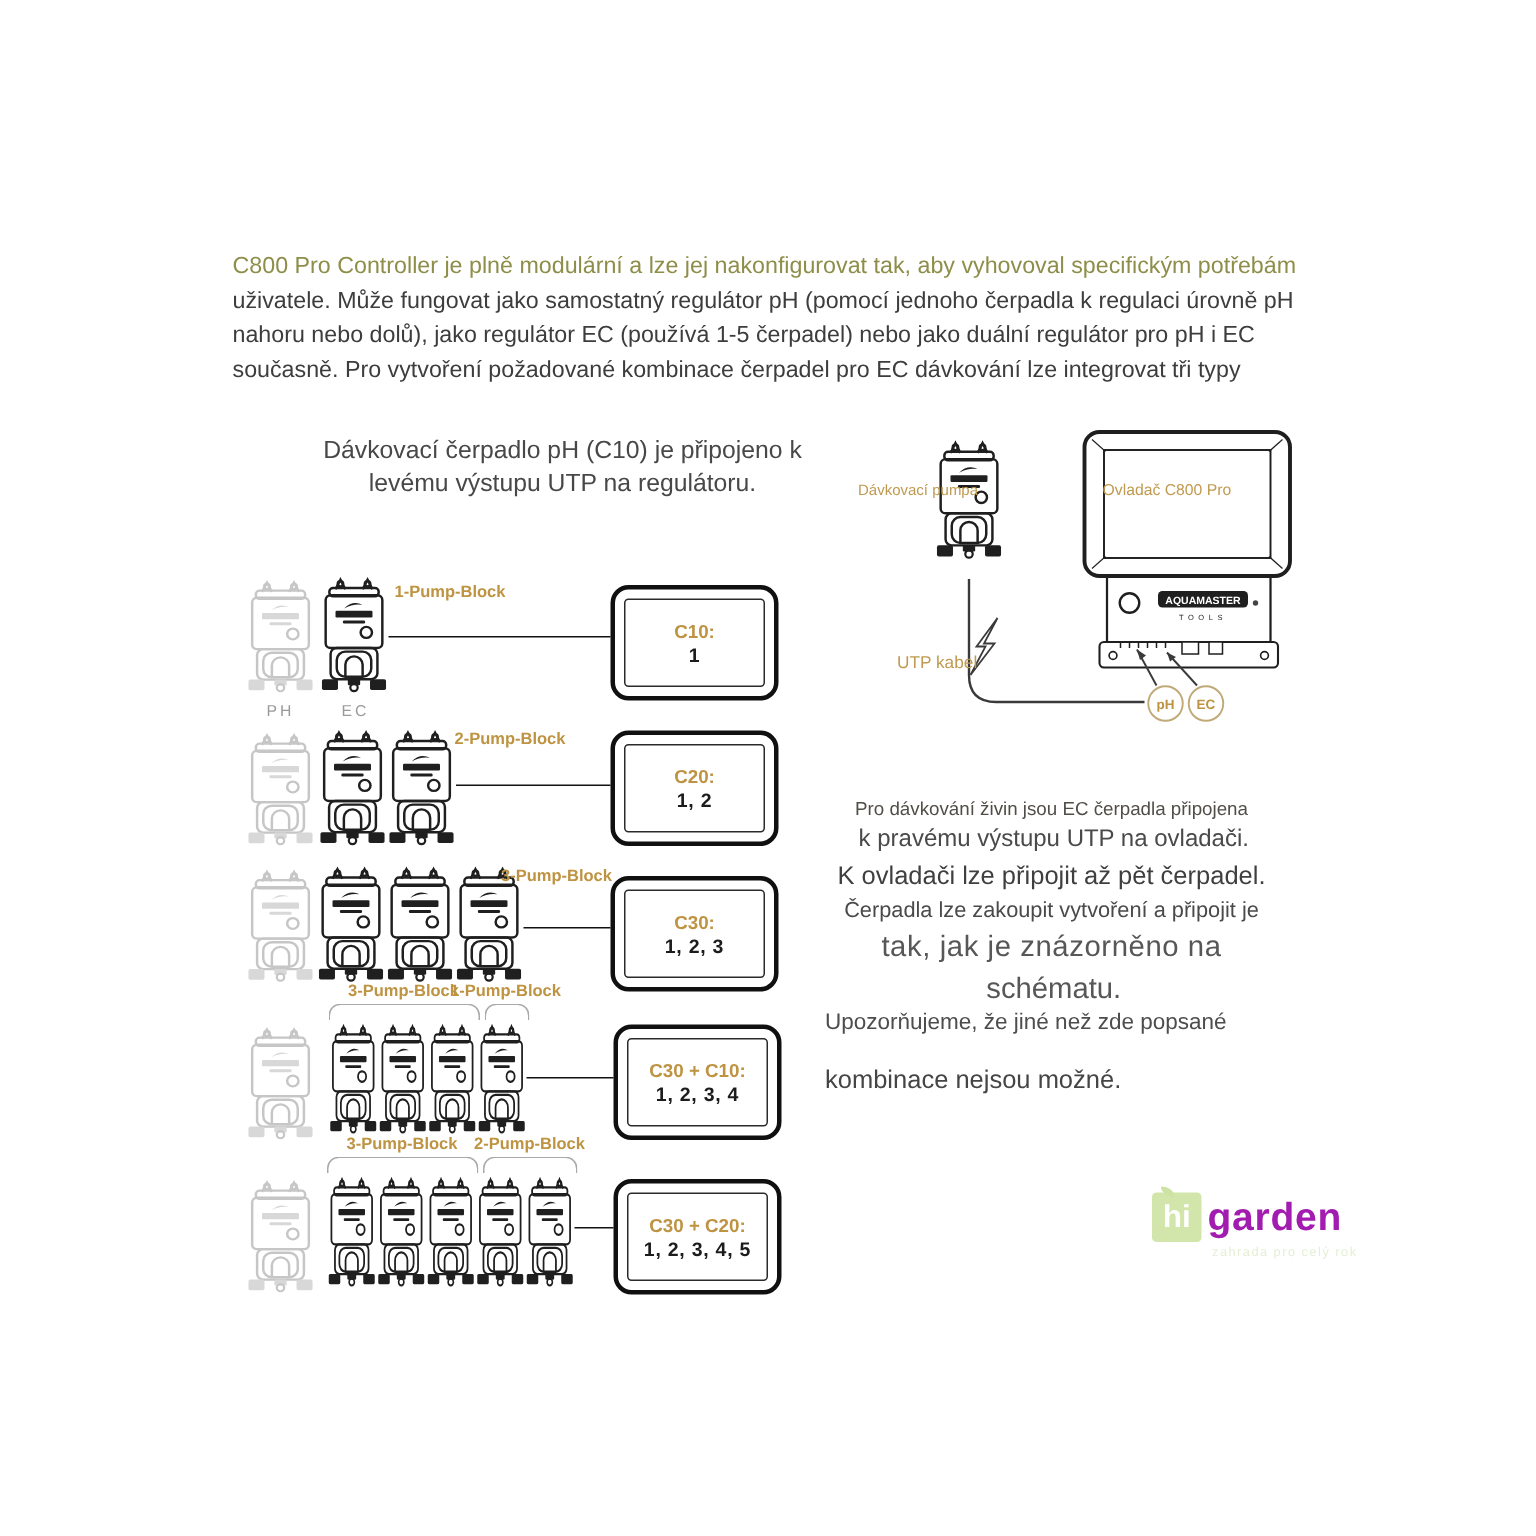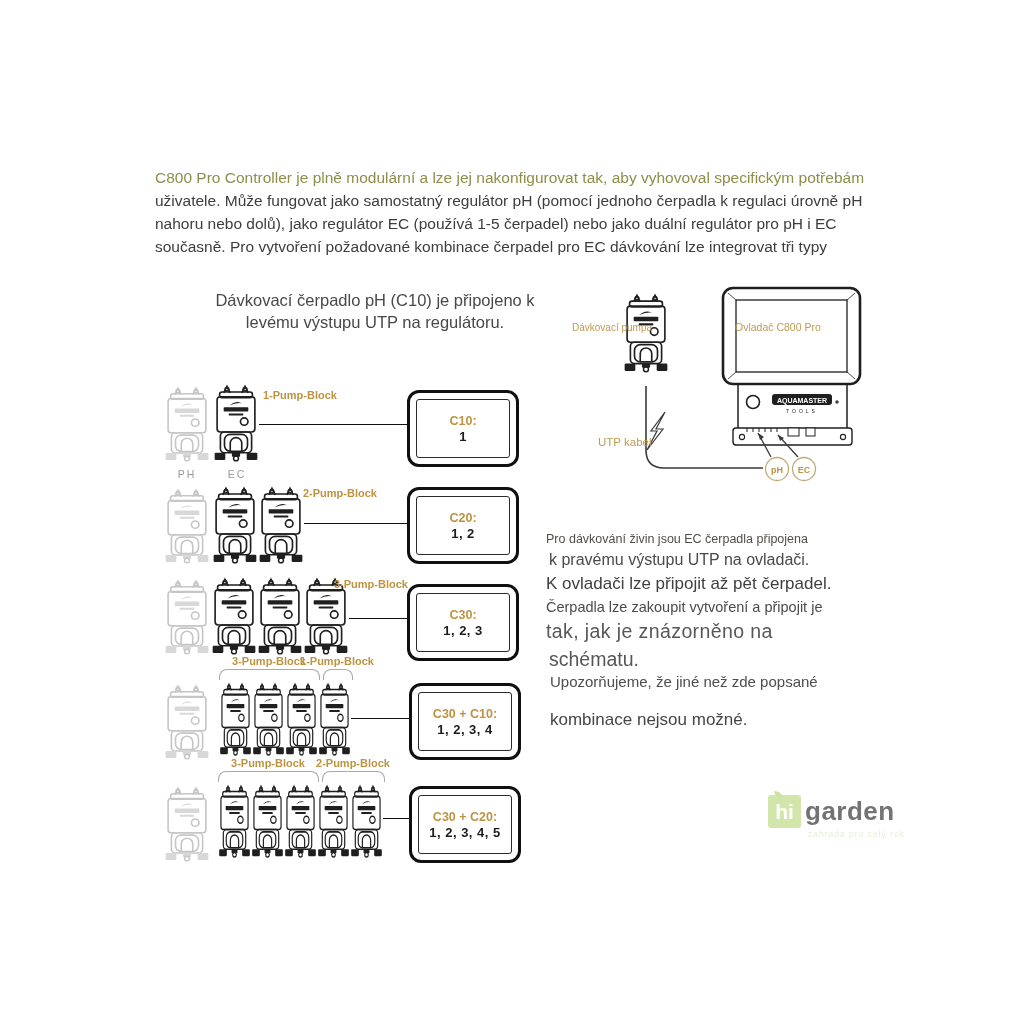"Pro dávkování živin jsou EC" #right-text div { text-align: none -> center }
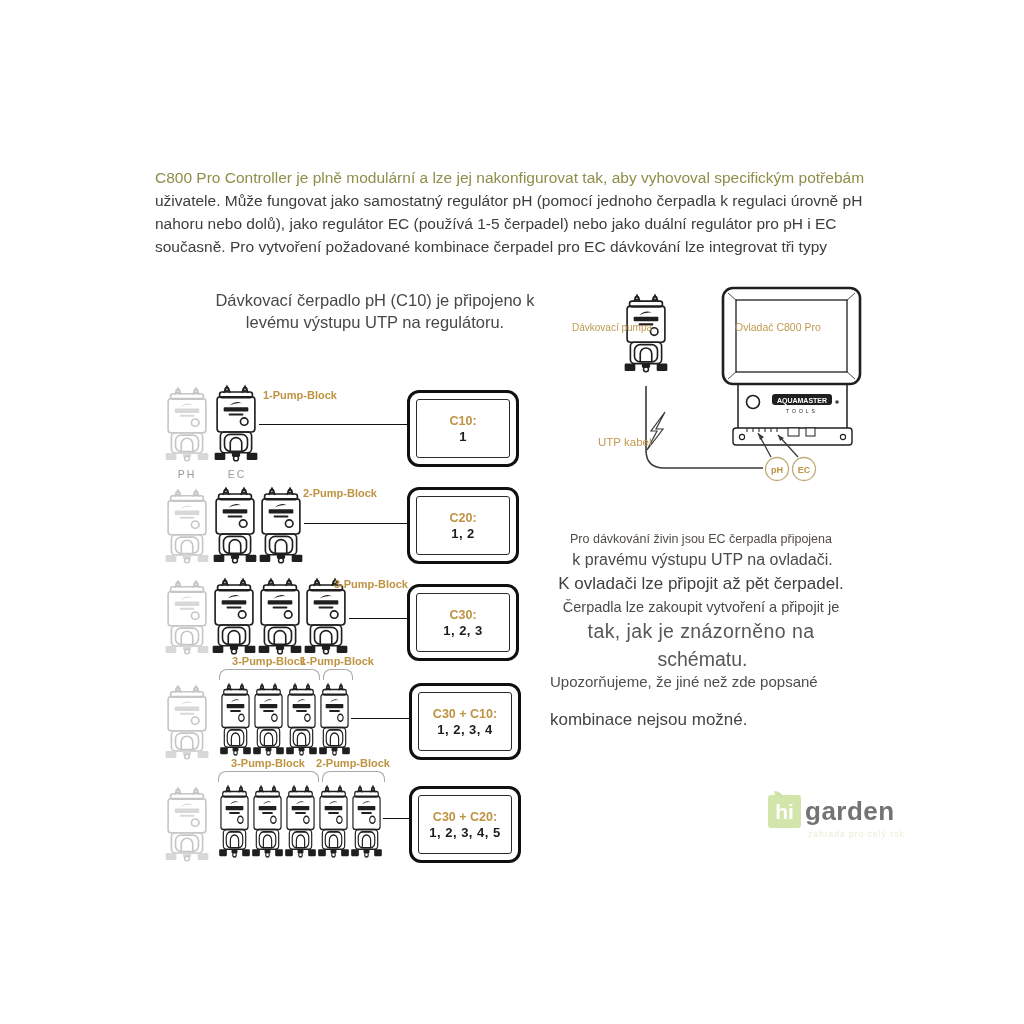"garden" #logo-garden { color: #737373 -> #a21caf }
